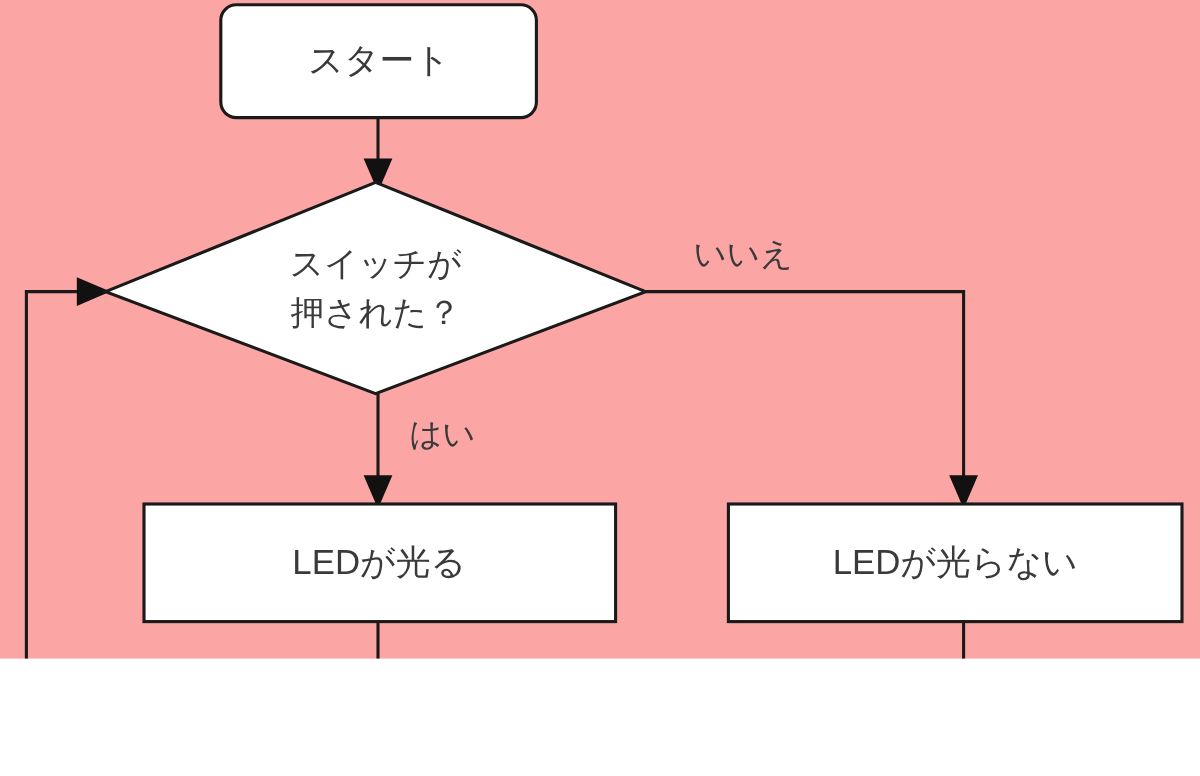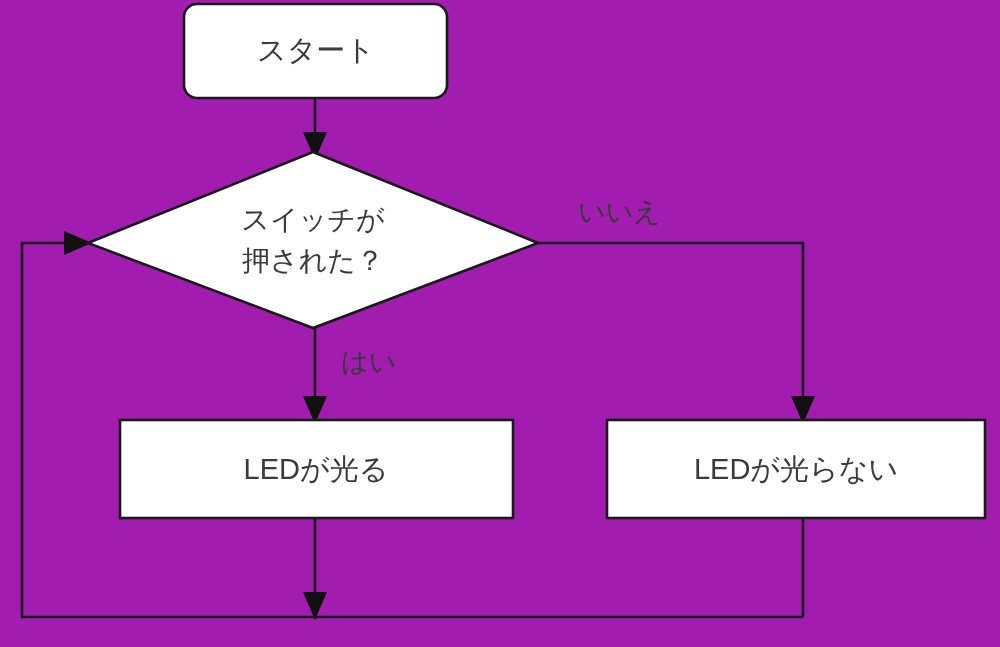"スタート" #canvas { background: #a21caf -> #fca5a5; height: 647px -> 549px }
